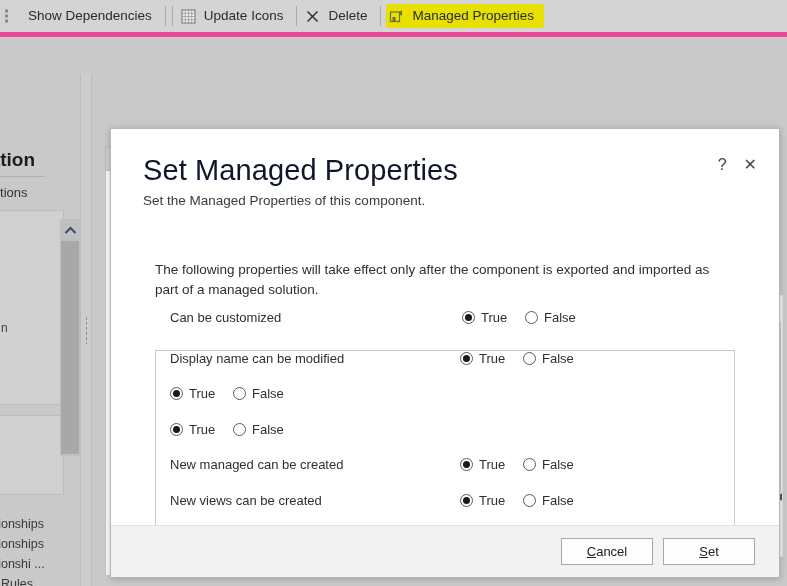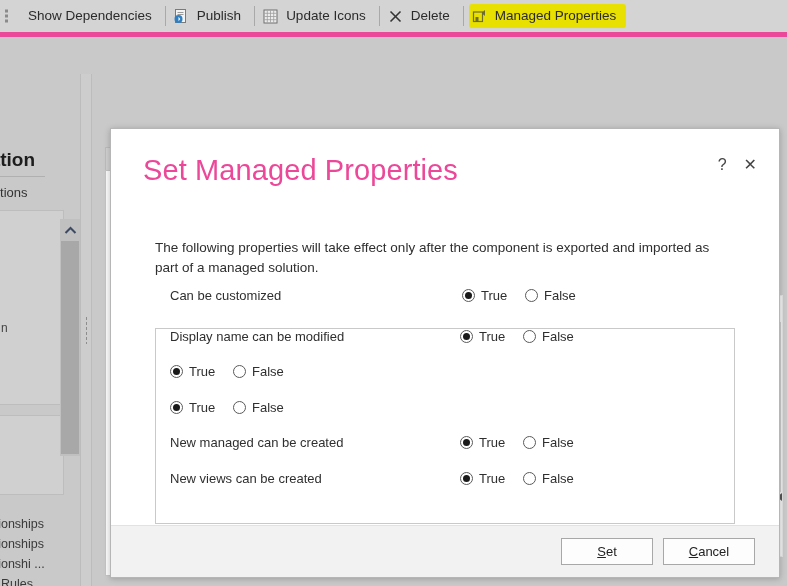"Publish" div.tb-btn { html: <div> <svg> <rect></rect> <line></line> <line></line> <circle></circle> <path></path> </svg> <span>Publish</span> </div> -> none }
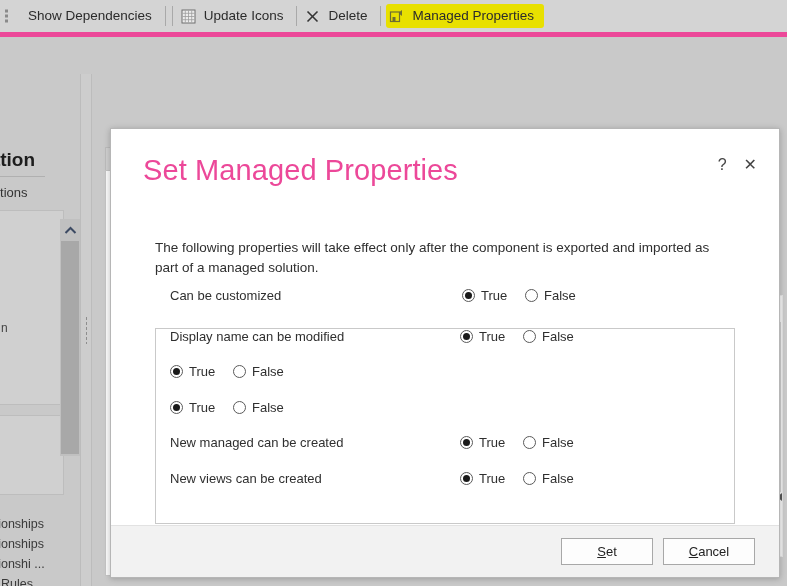"Set Managed Properties" .dlg-title { color: #ec4899 -> #0f172a }
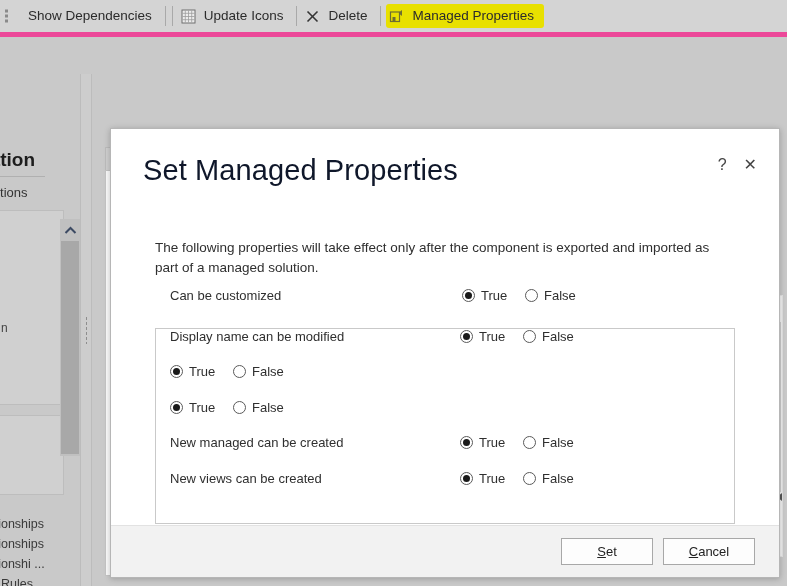"Set the Managed Properties of" div.dlg-sub { html: none -> <div>Set the Managed Properties of this component.</div> }
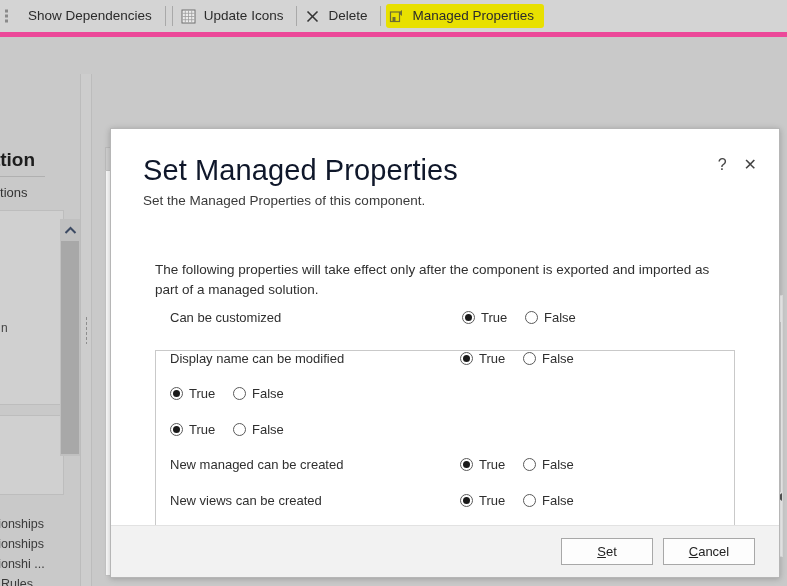"Set" div.btn { order: before "Cancel" -> after "Cancel" }
